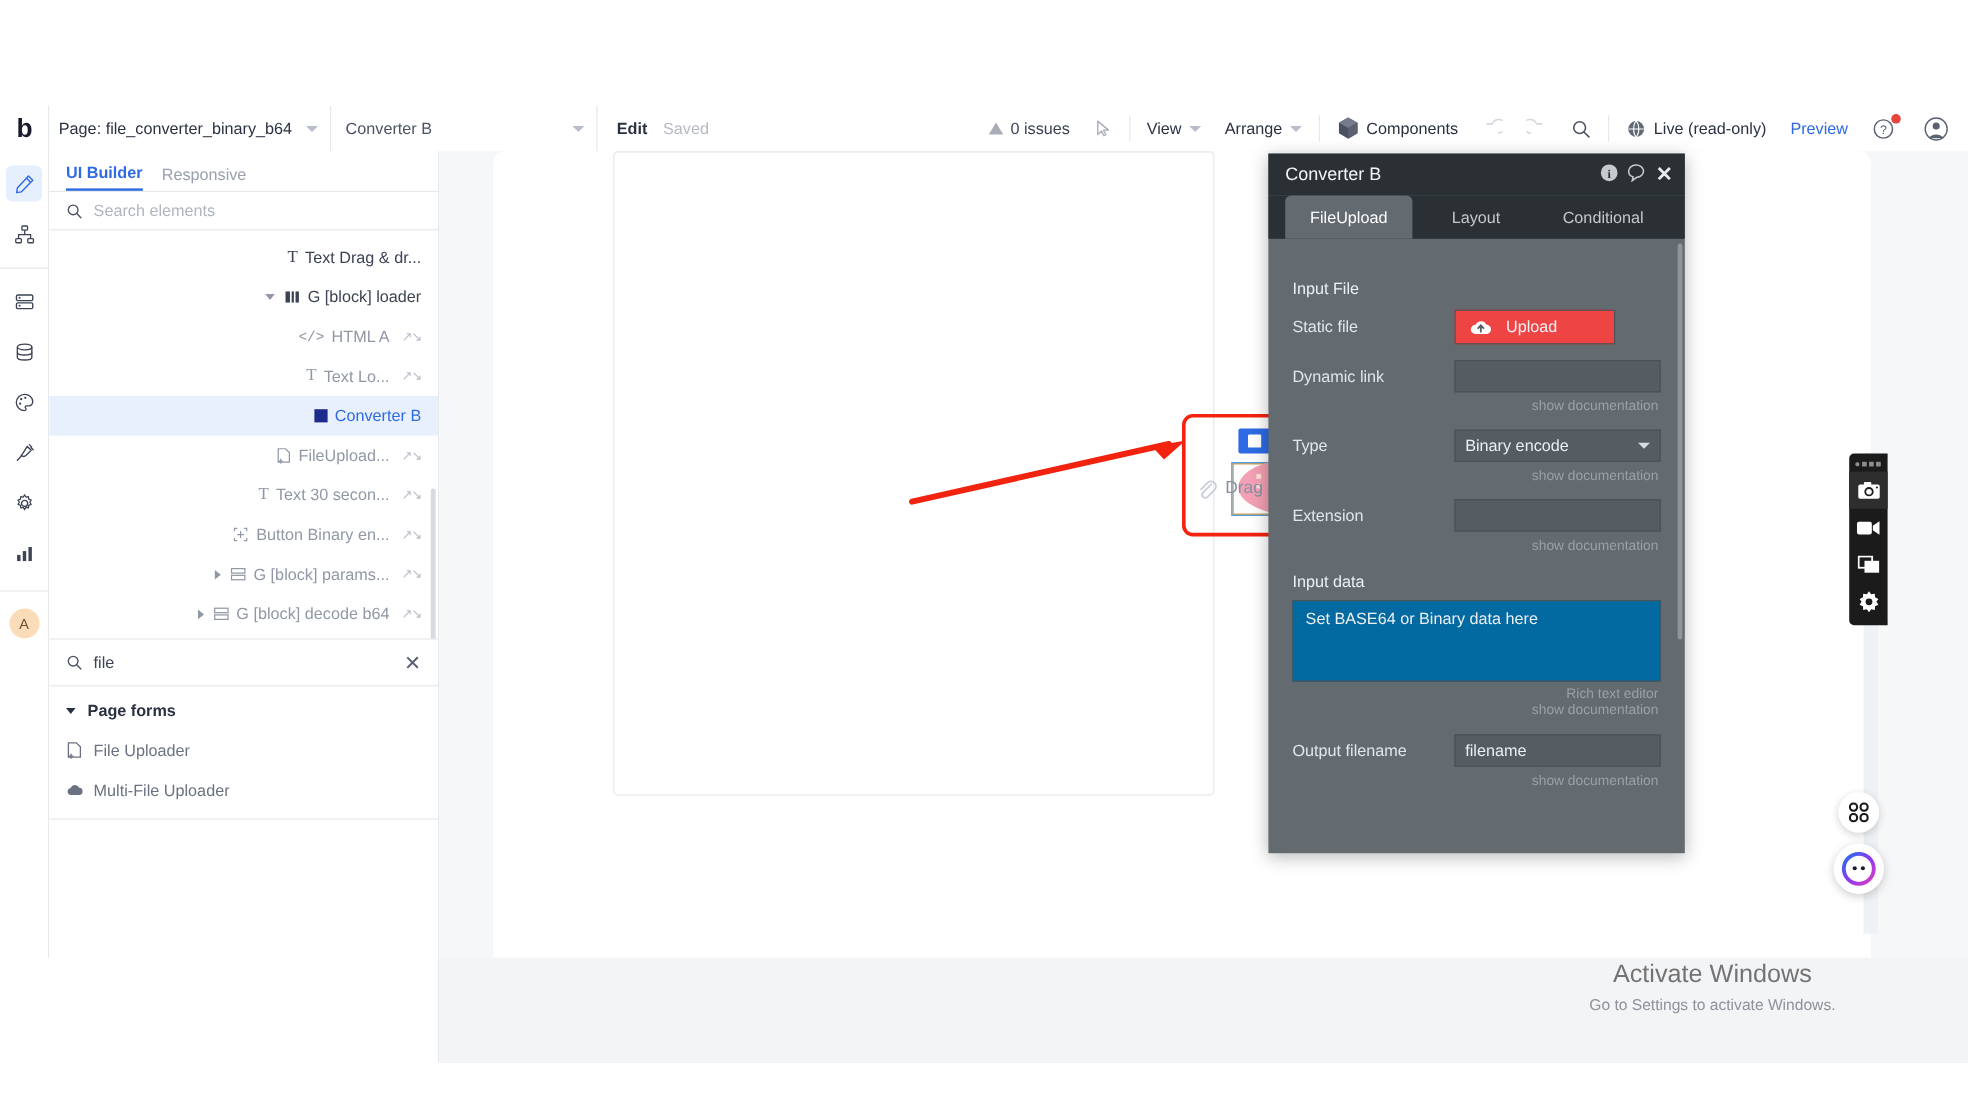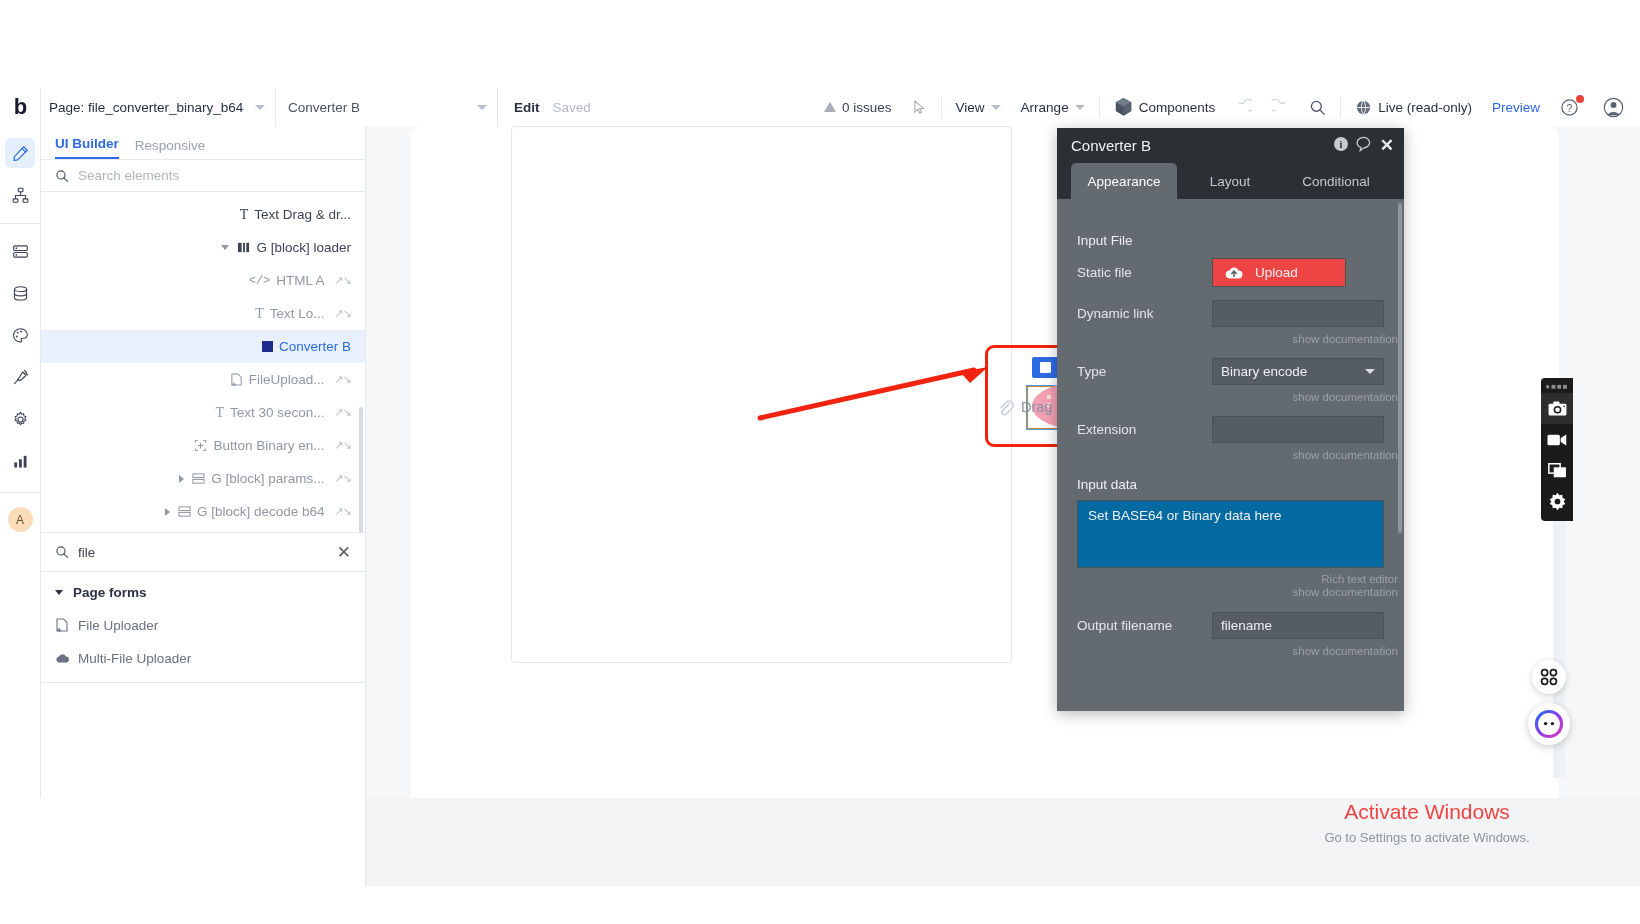"Appearance" div.pe-tab { text: Appearance -> FileUpload }
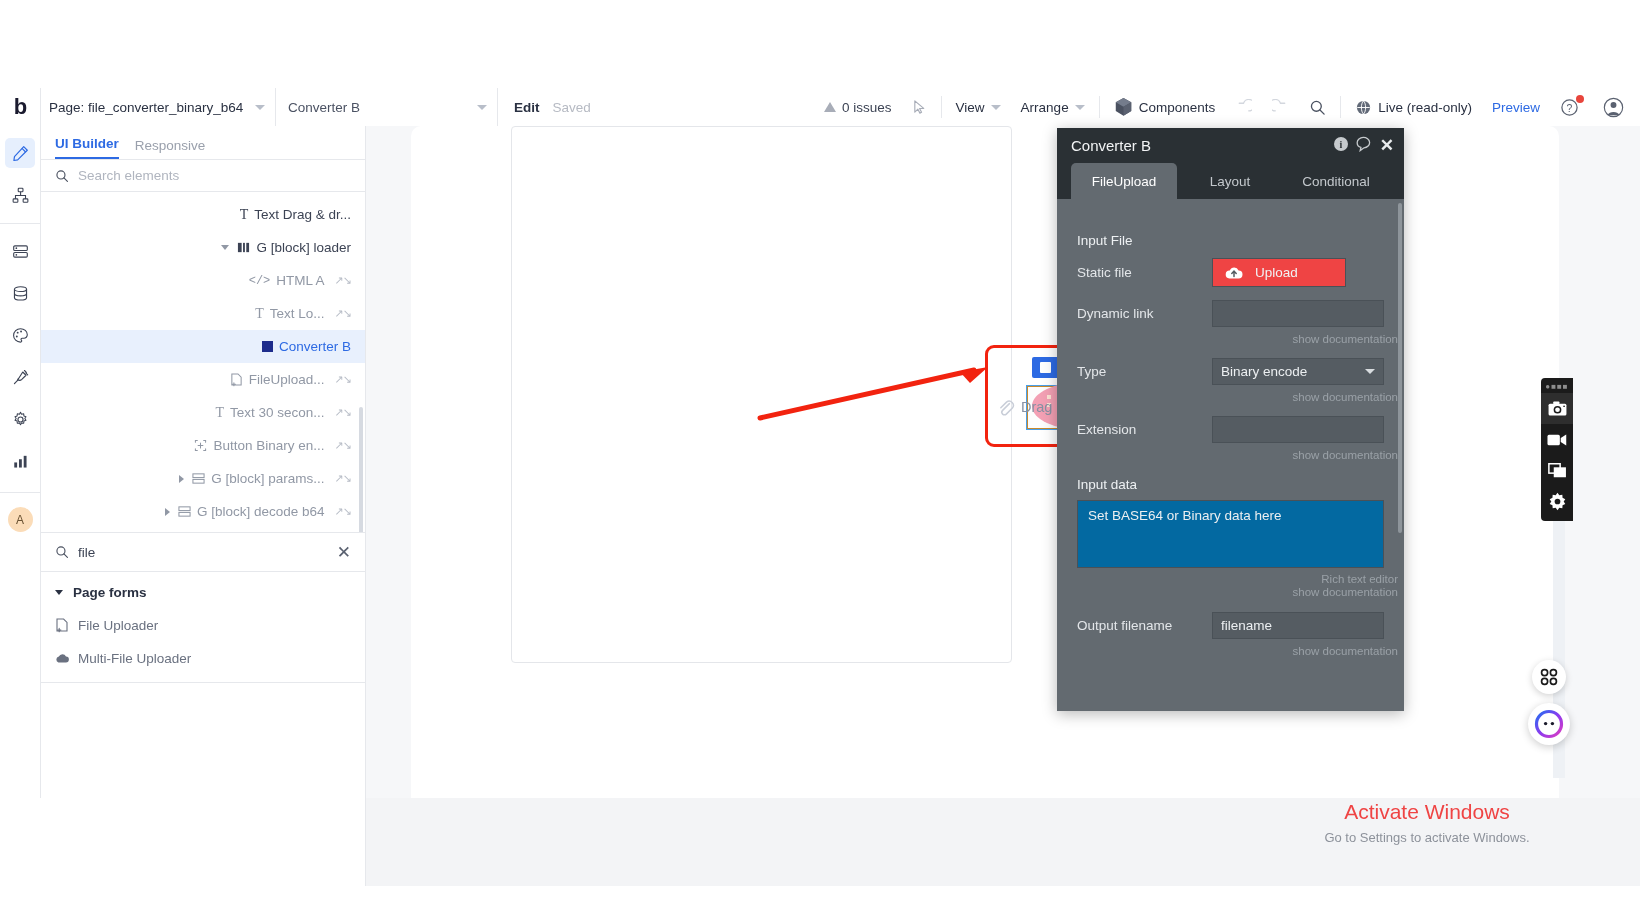"show documentation" .pe-hint { padding-right: 6px -> 22px }
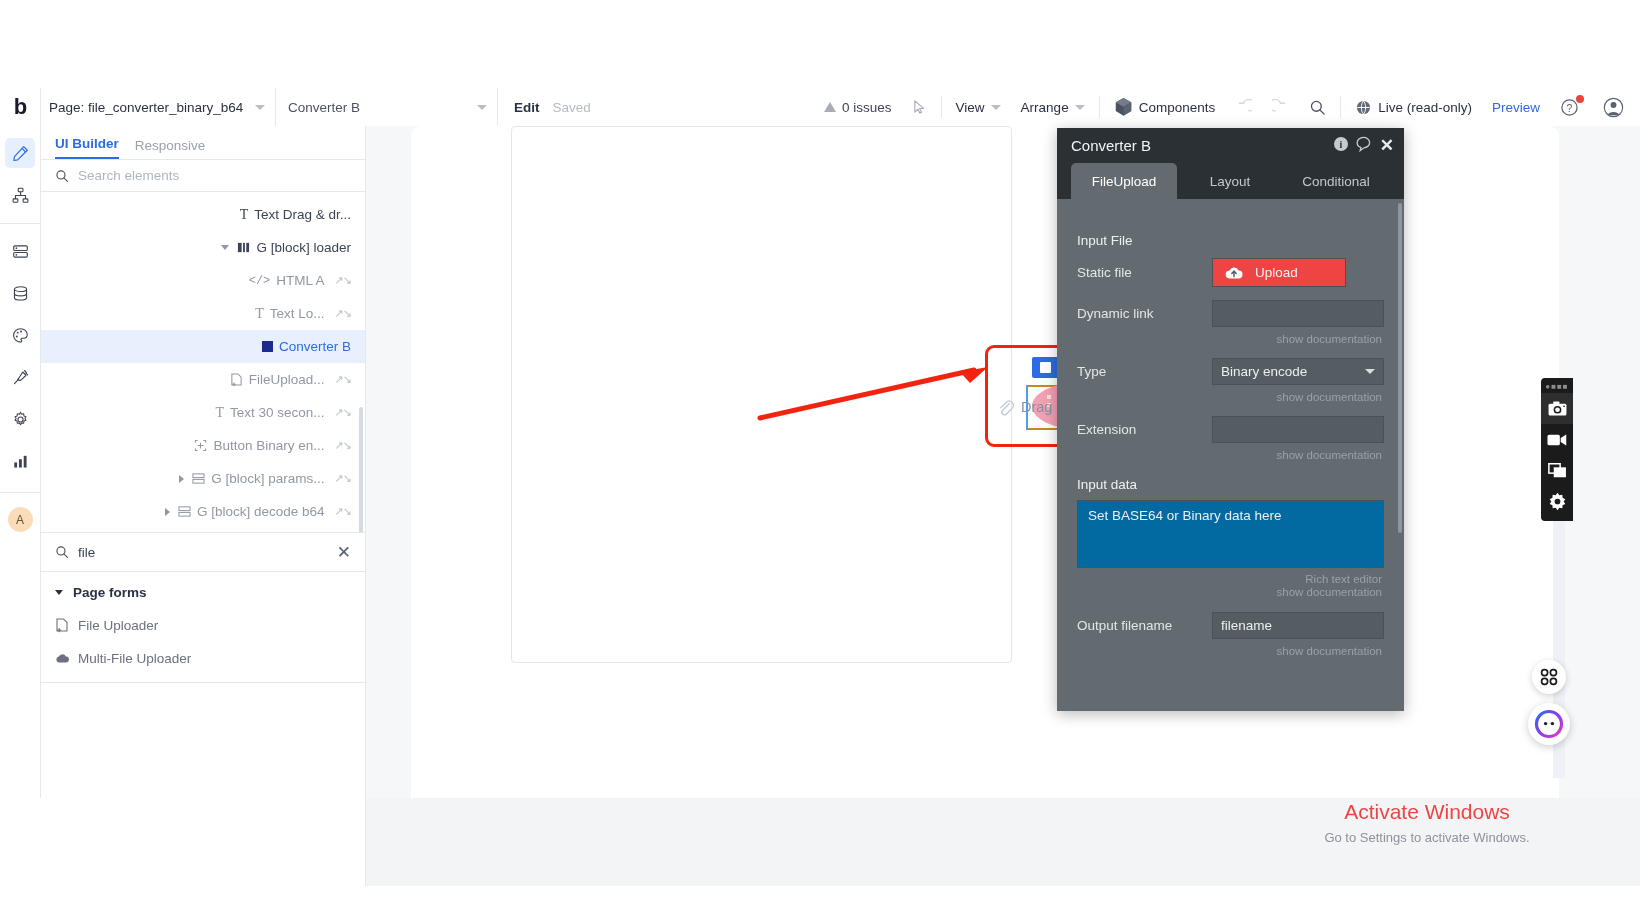"Activate Windows" .wm-a { color: #ef4444 -> #737373 }
